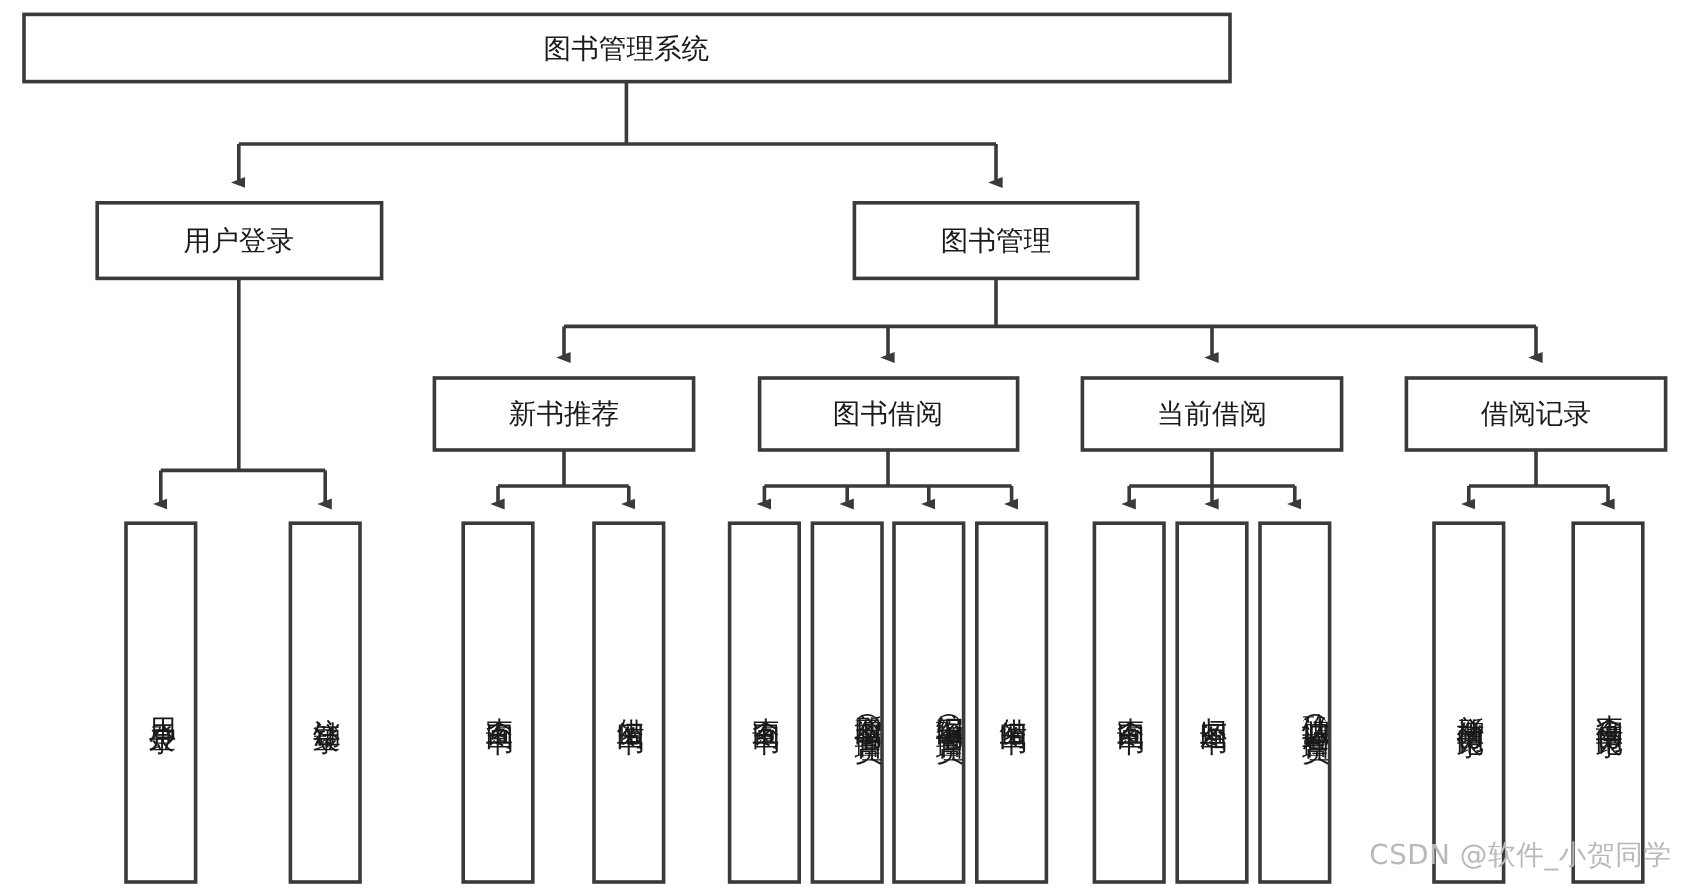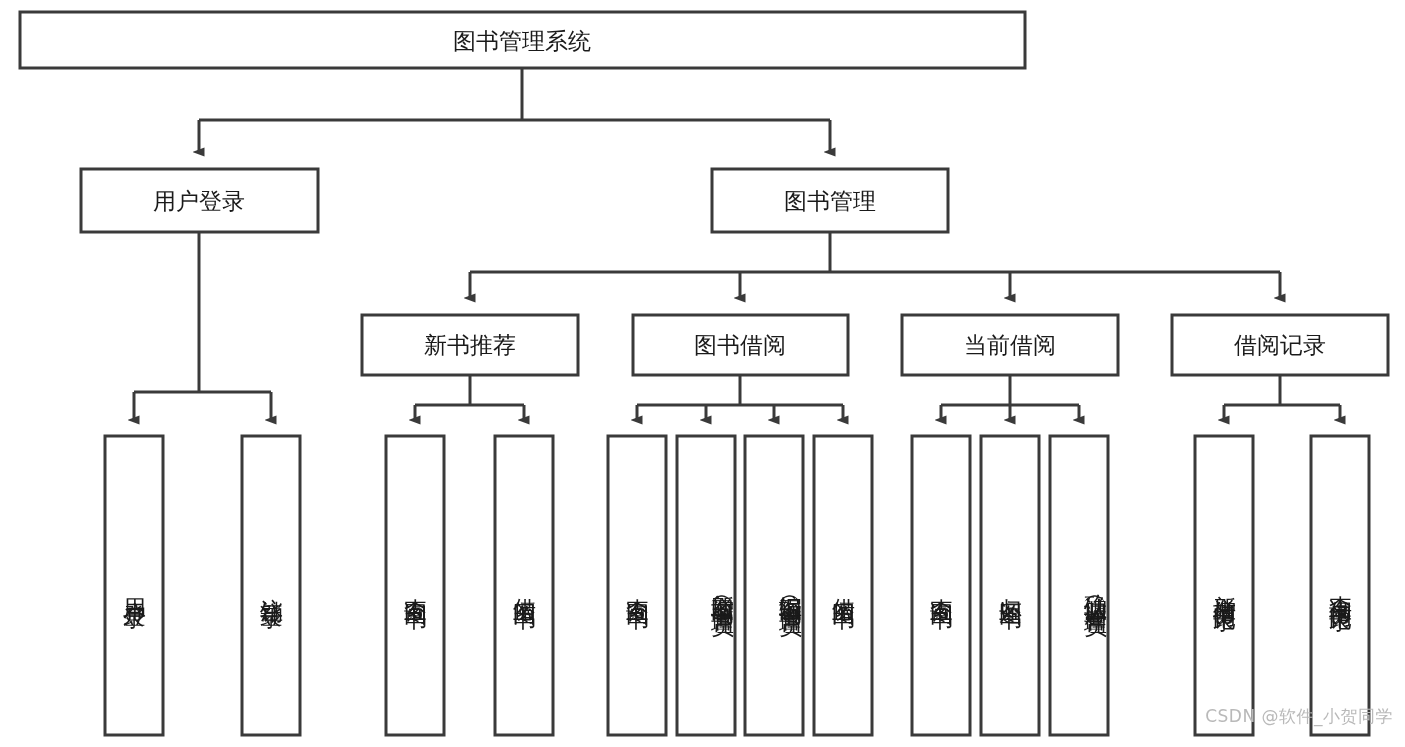"CSDN @软件_小贺同学" .watermark { font-size: 17px -> 23px }
